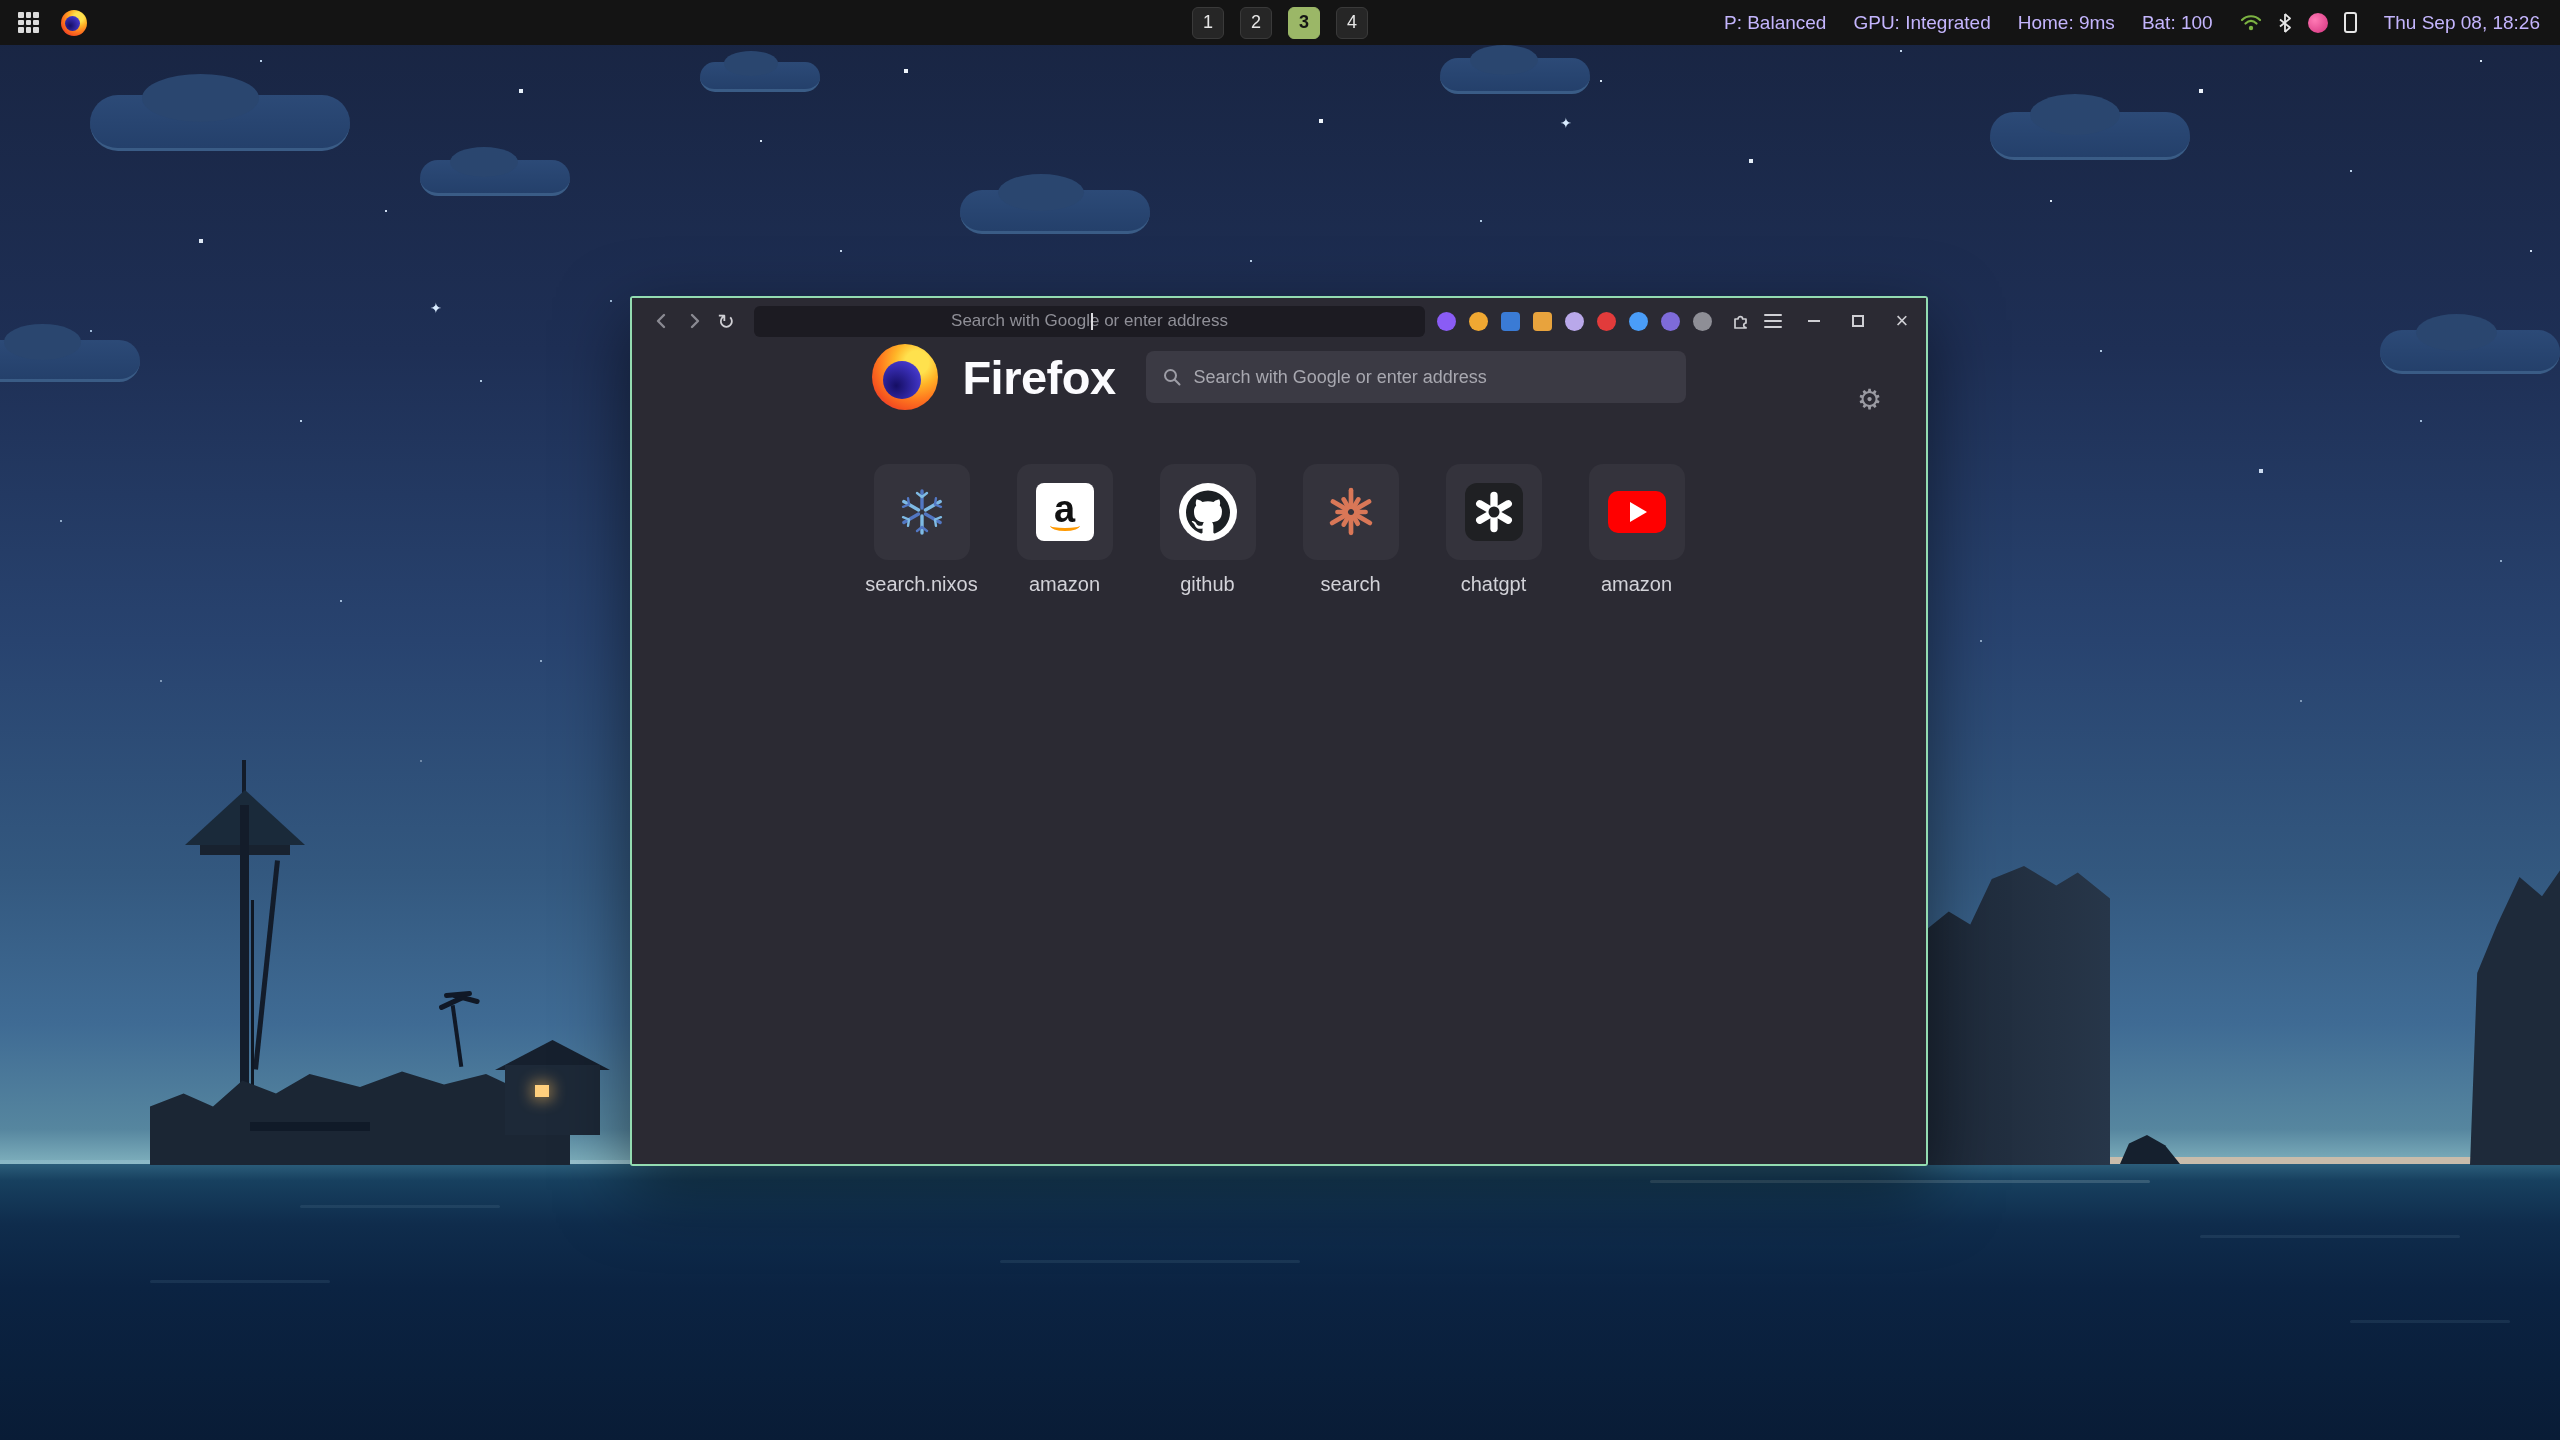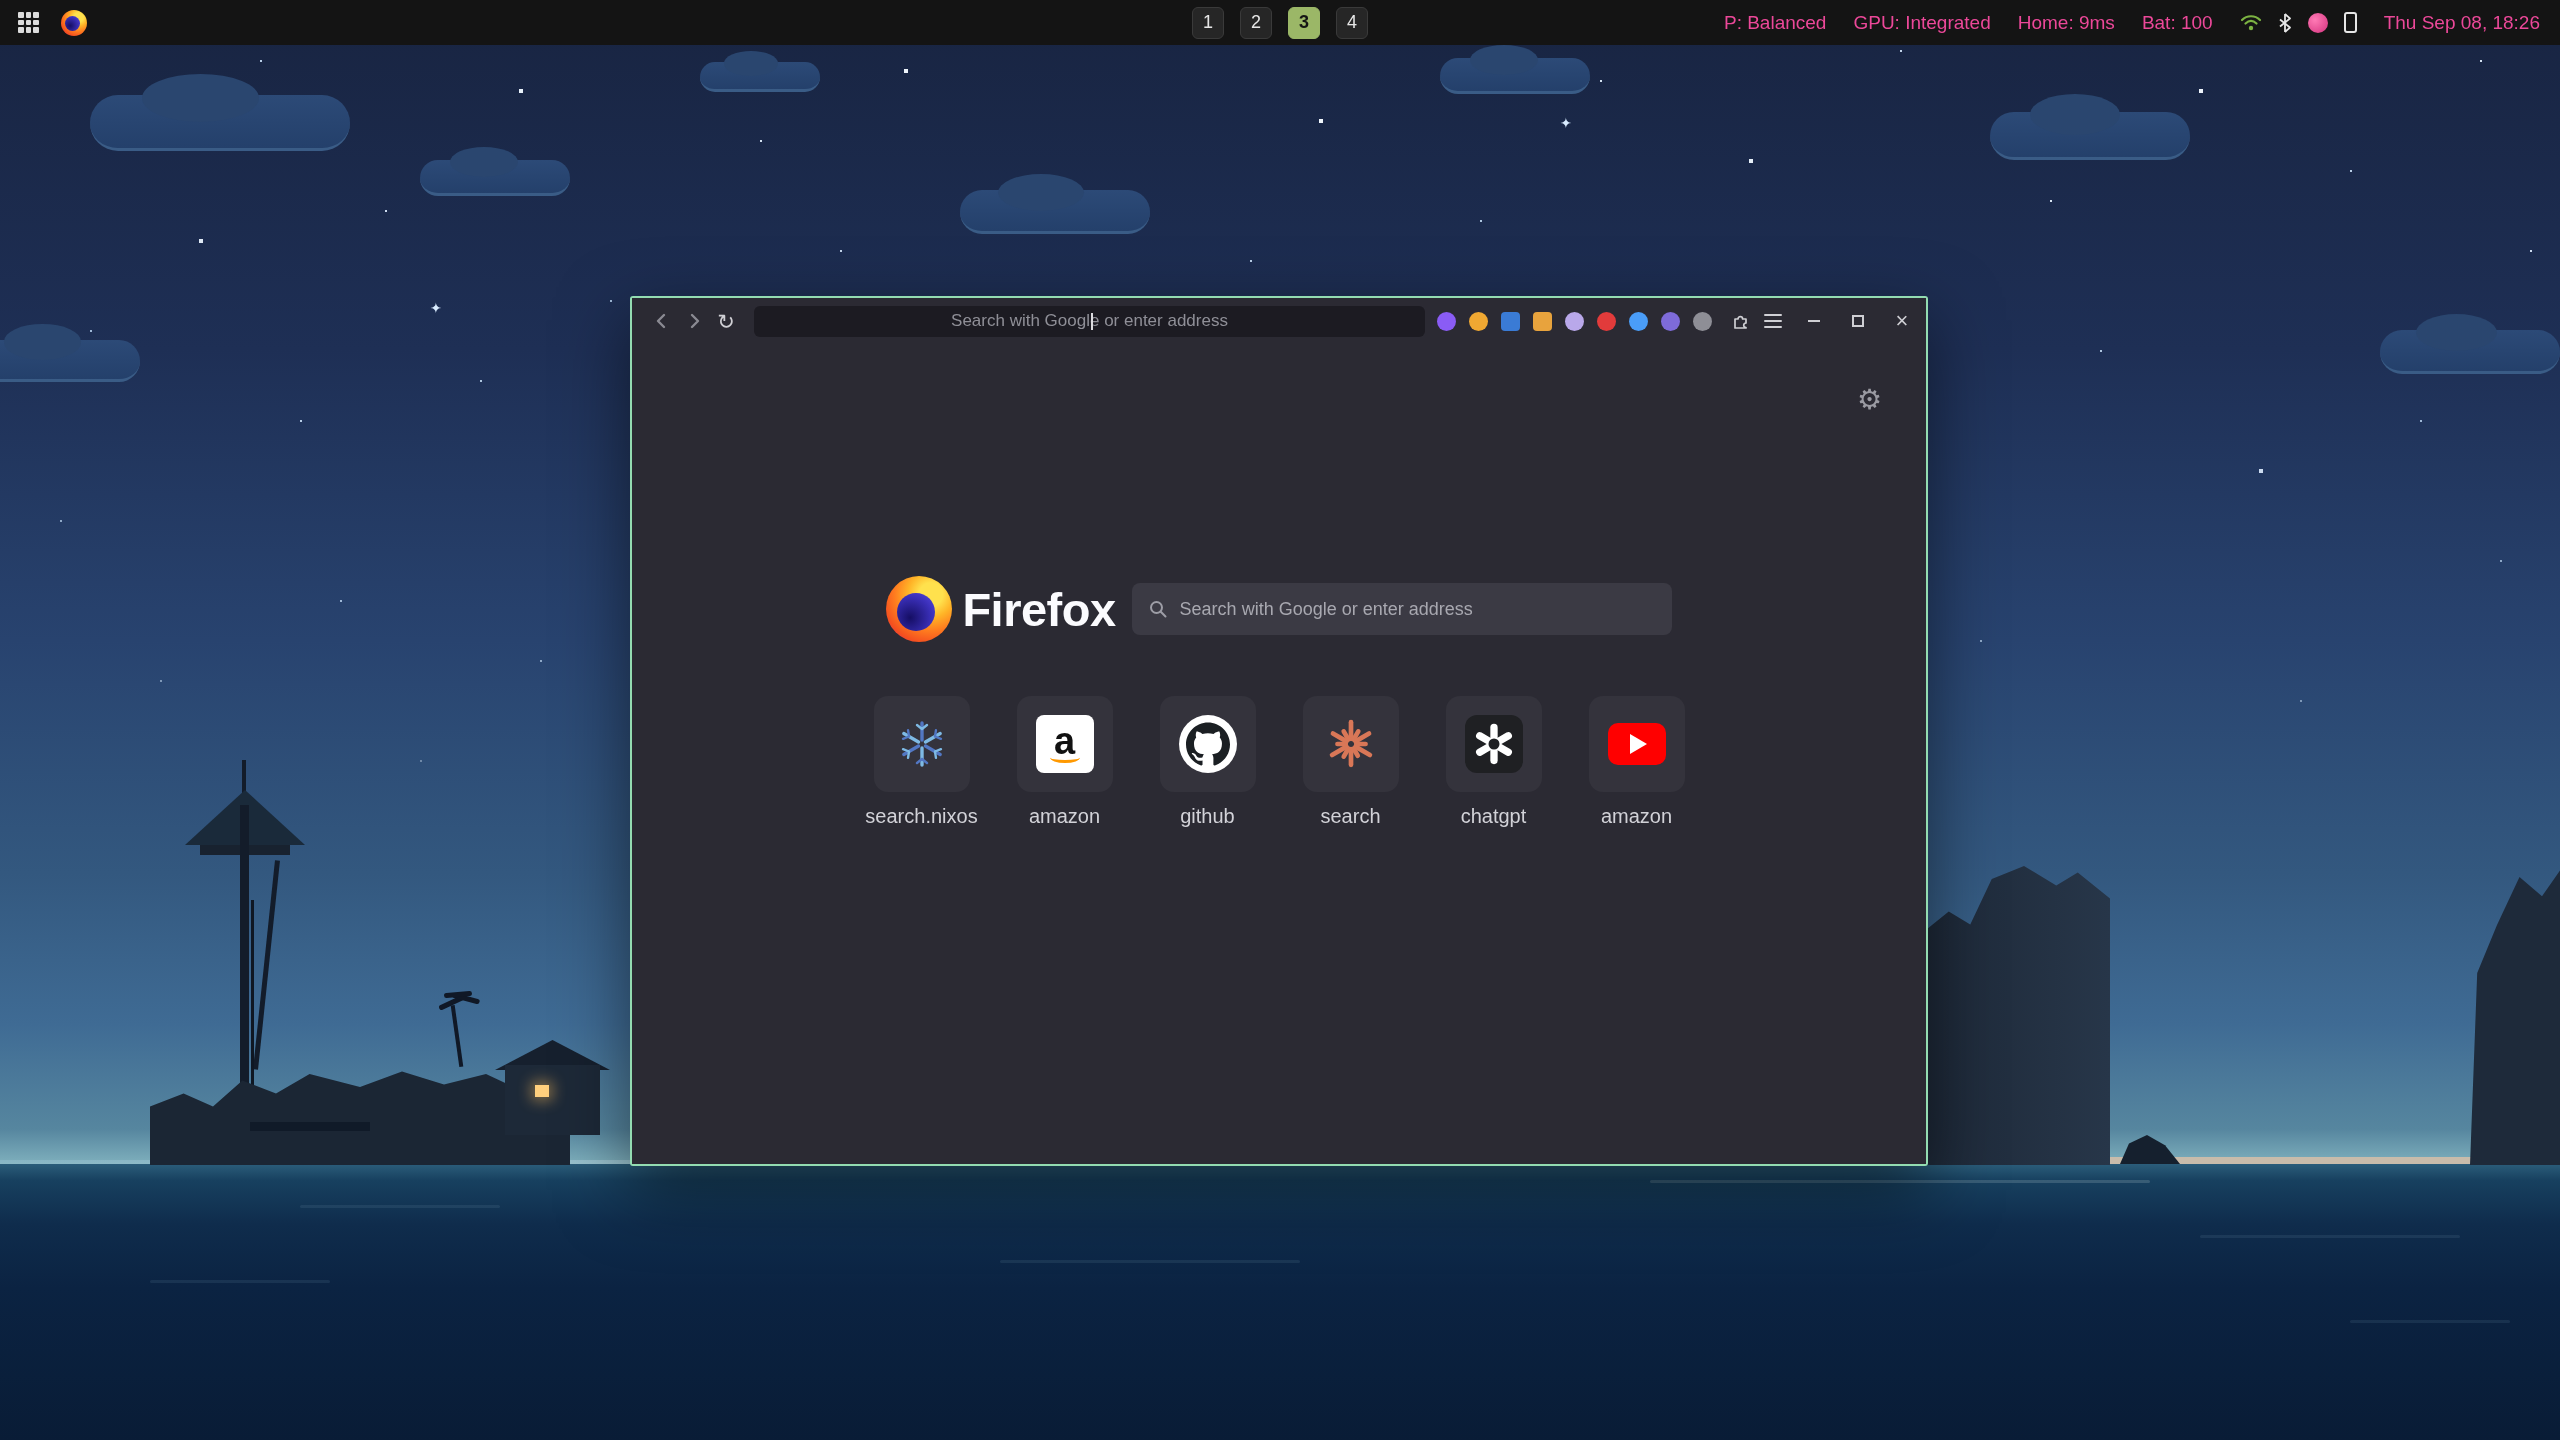"P: Balanced" .tb-status { color: #ec4899 -> #c4b5fd }
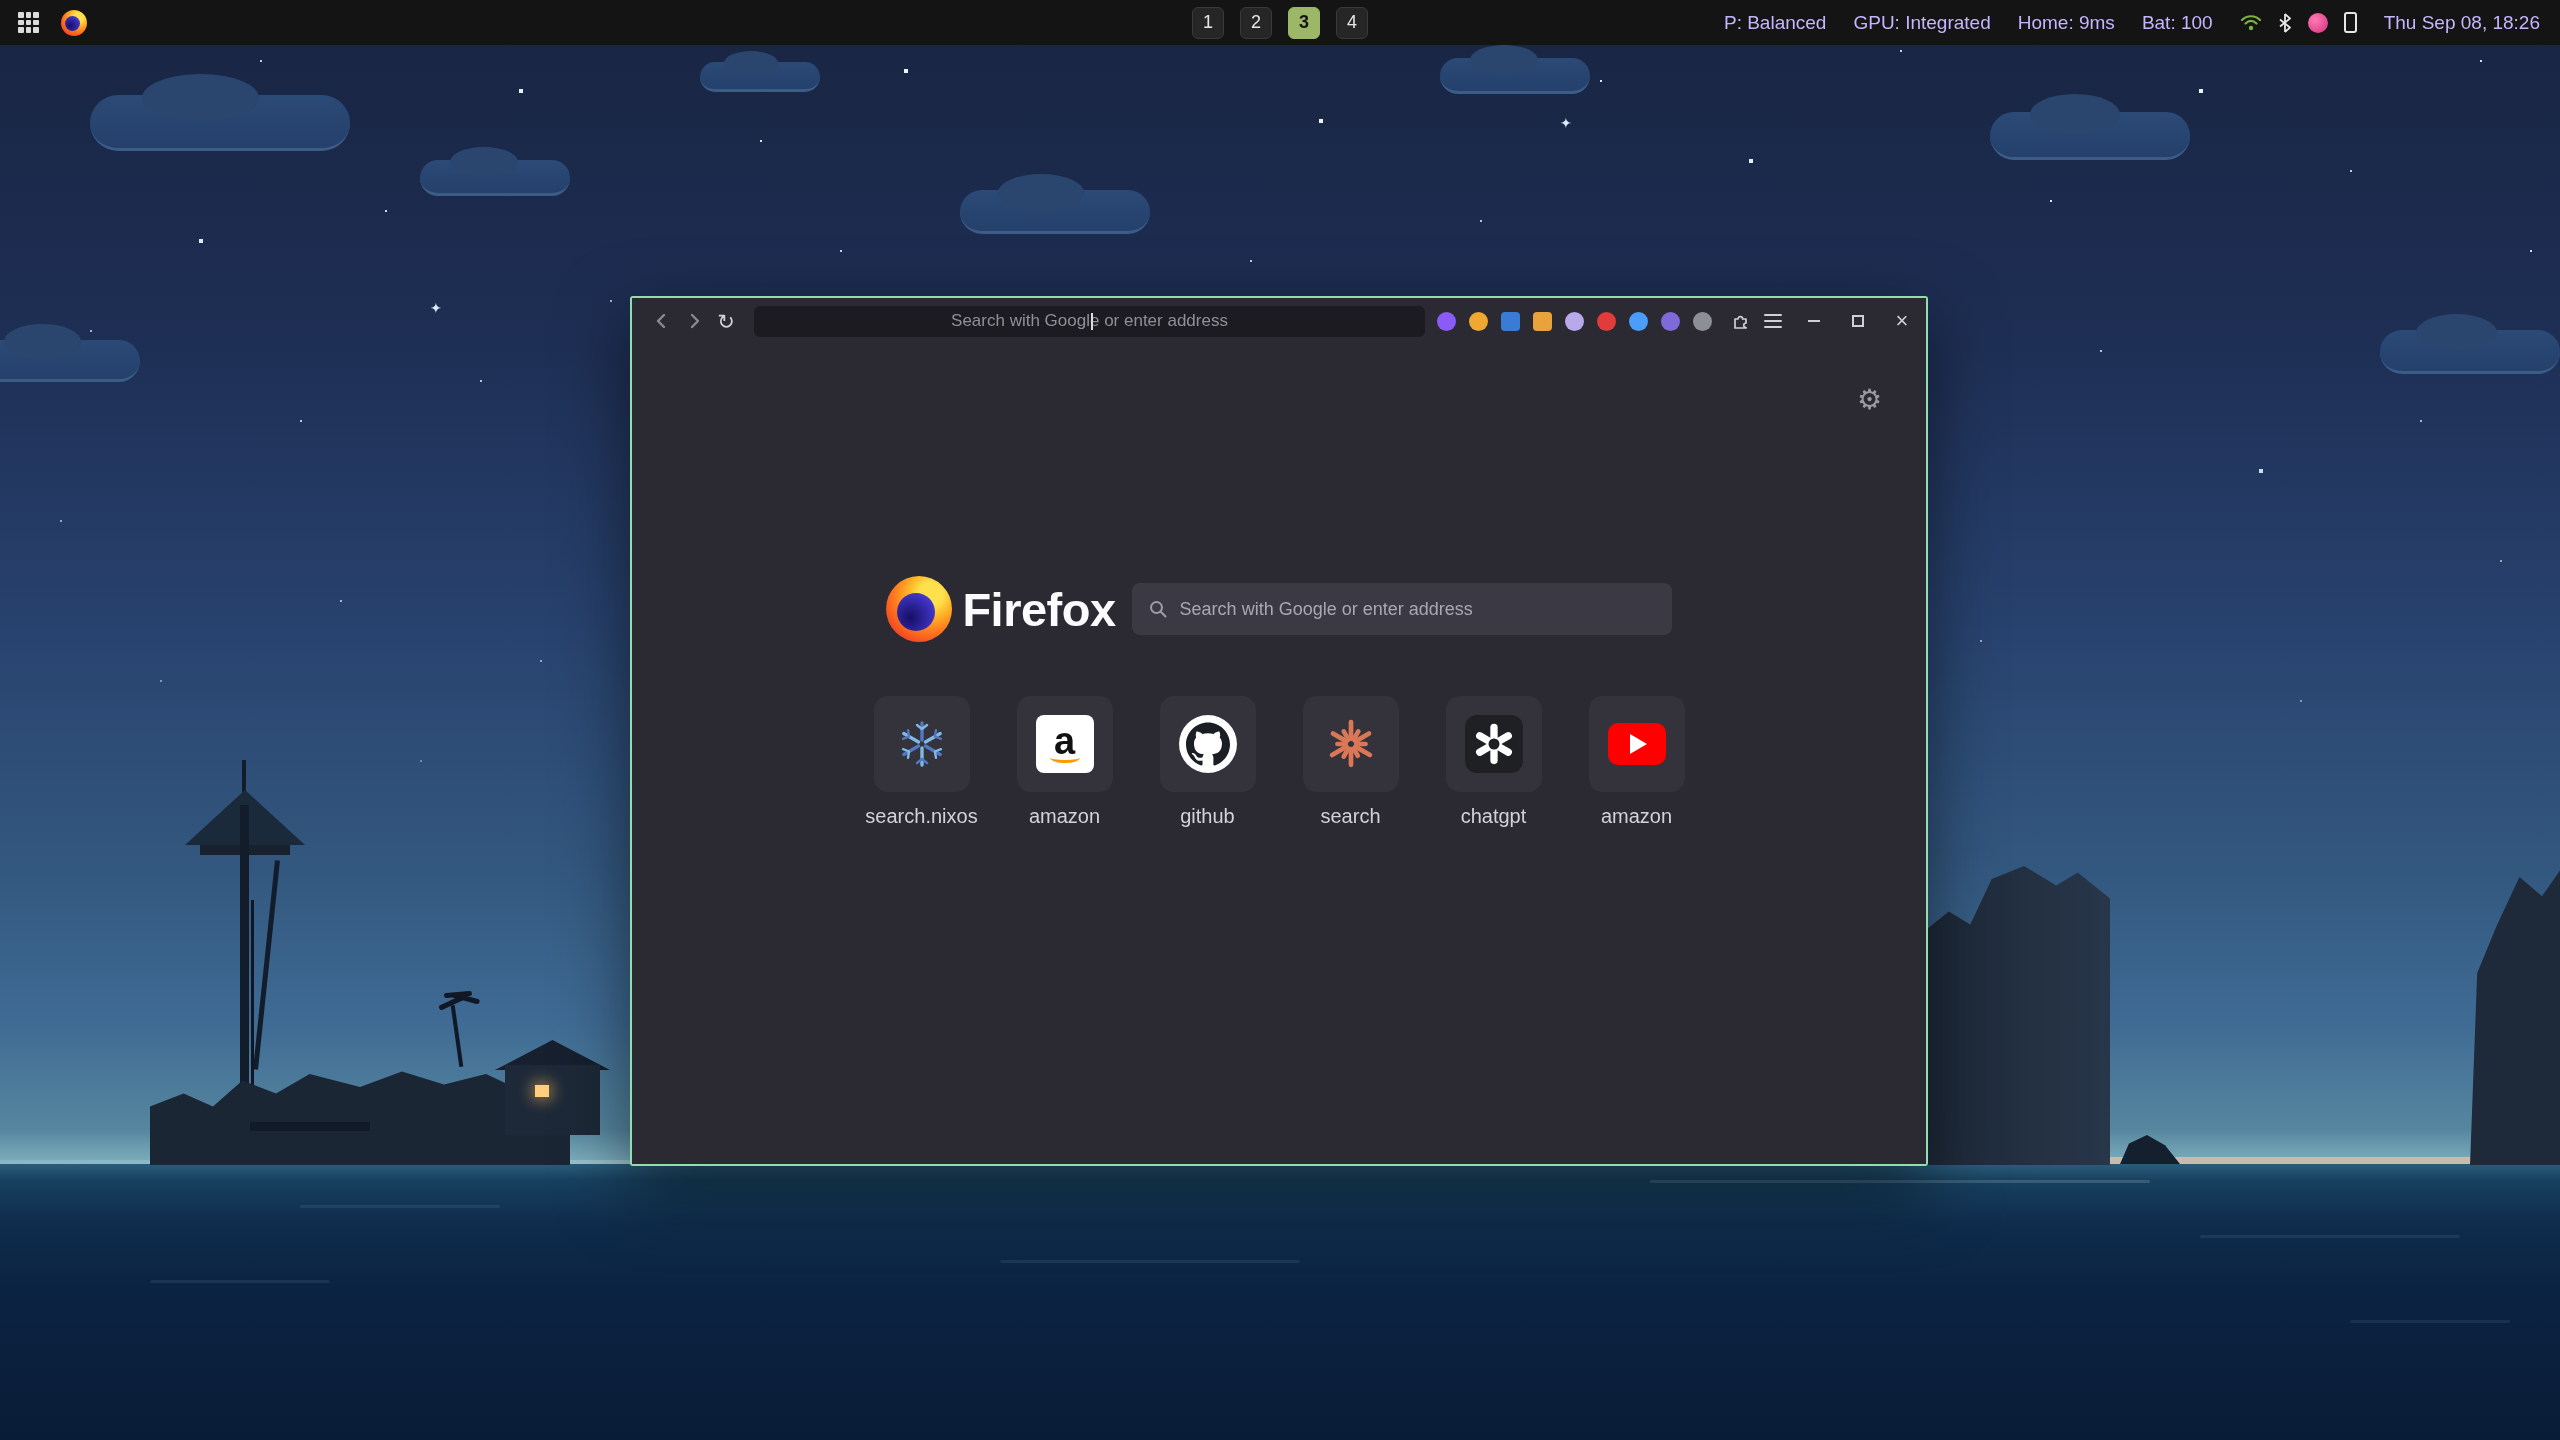"Firefox" .hero { gap: 10px -> 24px; margin-top: 232px -> none }
